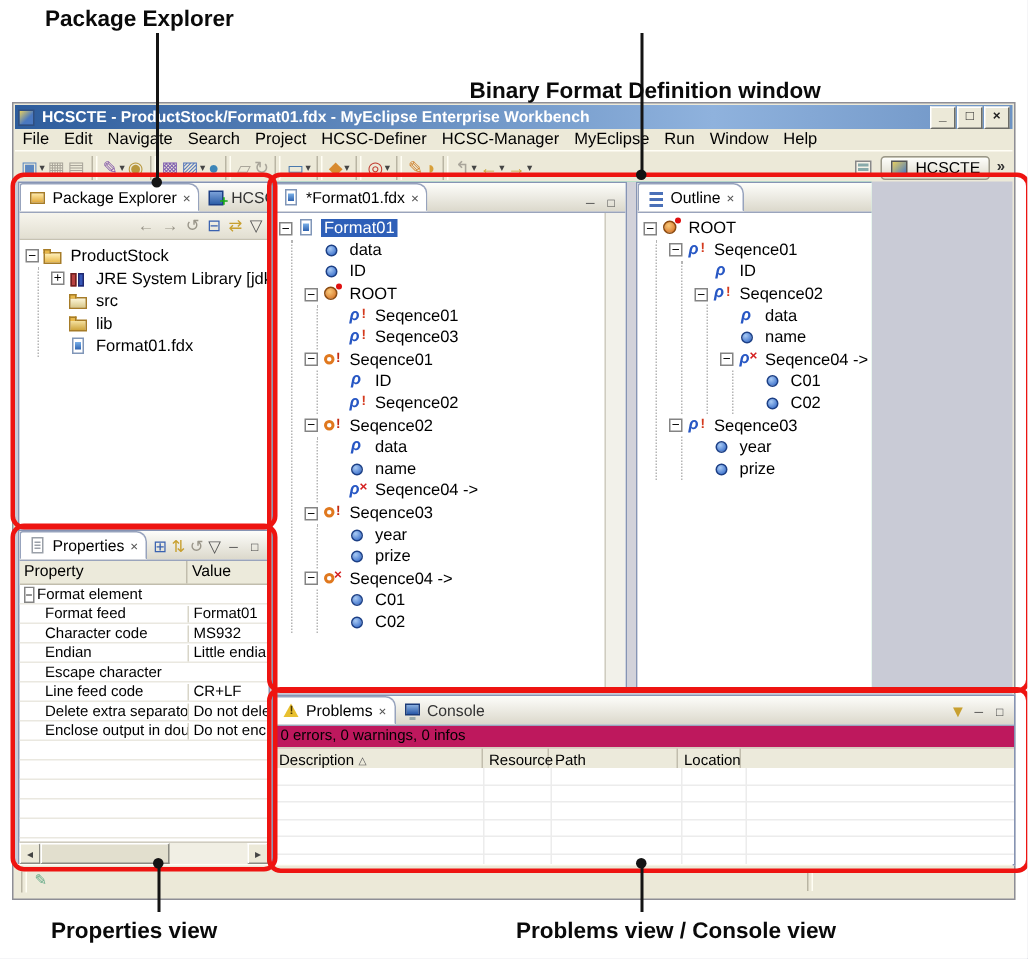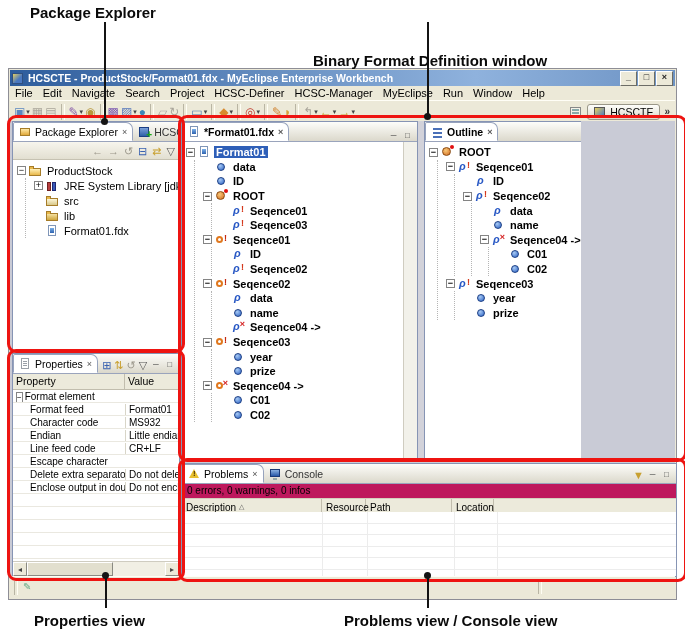"*Format01.fdx" .edgroup { font-weight: bold -> none }
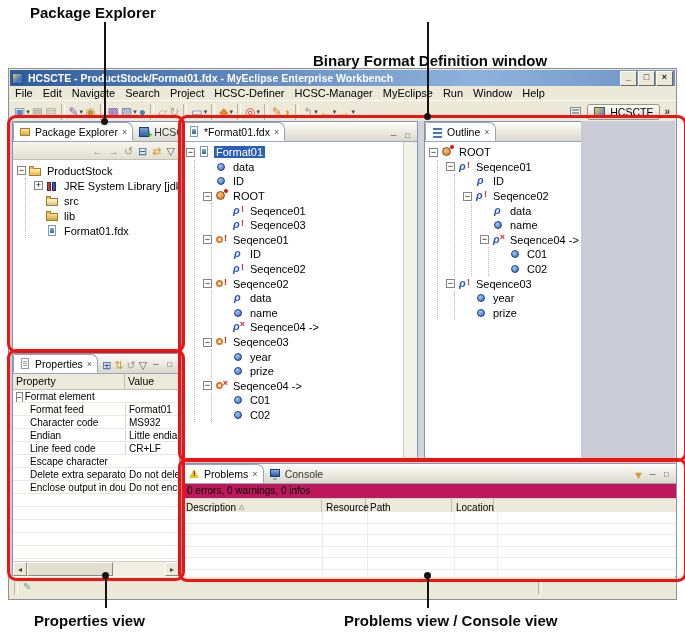"Line feed code" div.prow { order: before "Escape character" -> after "Escape character" }
